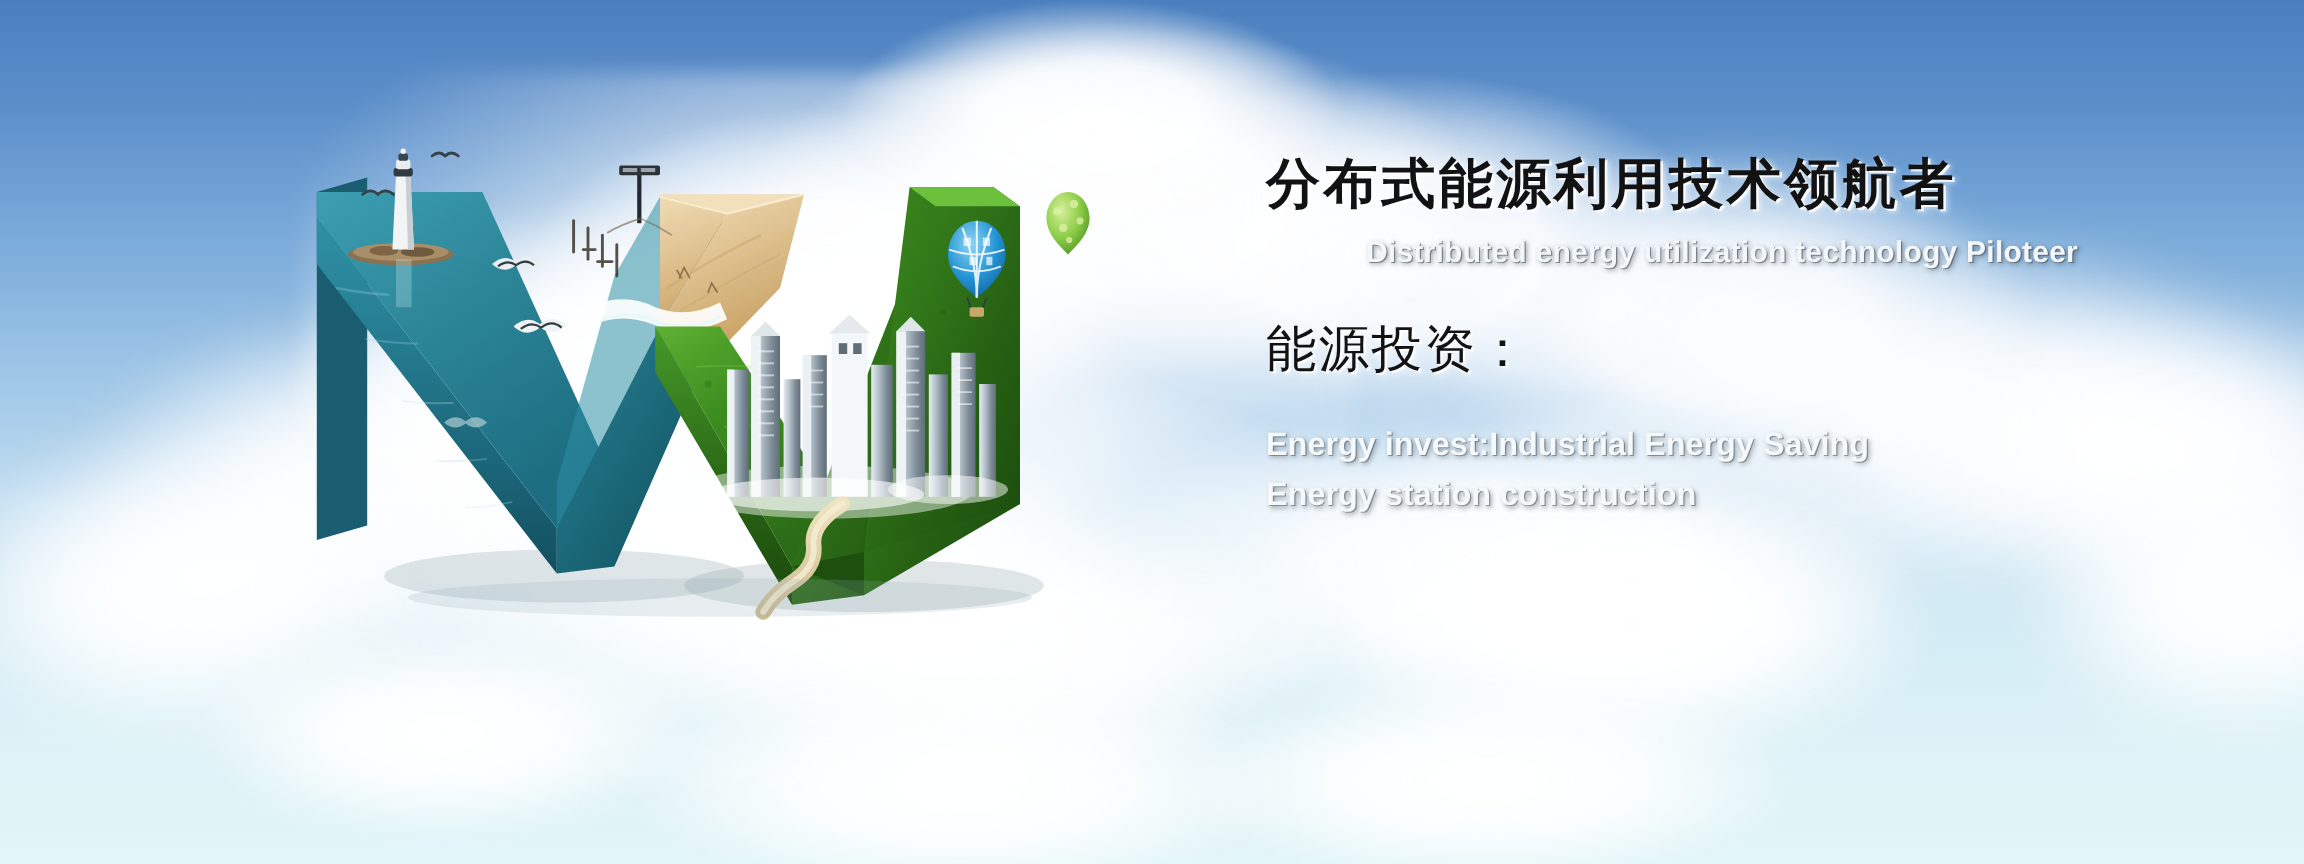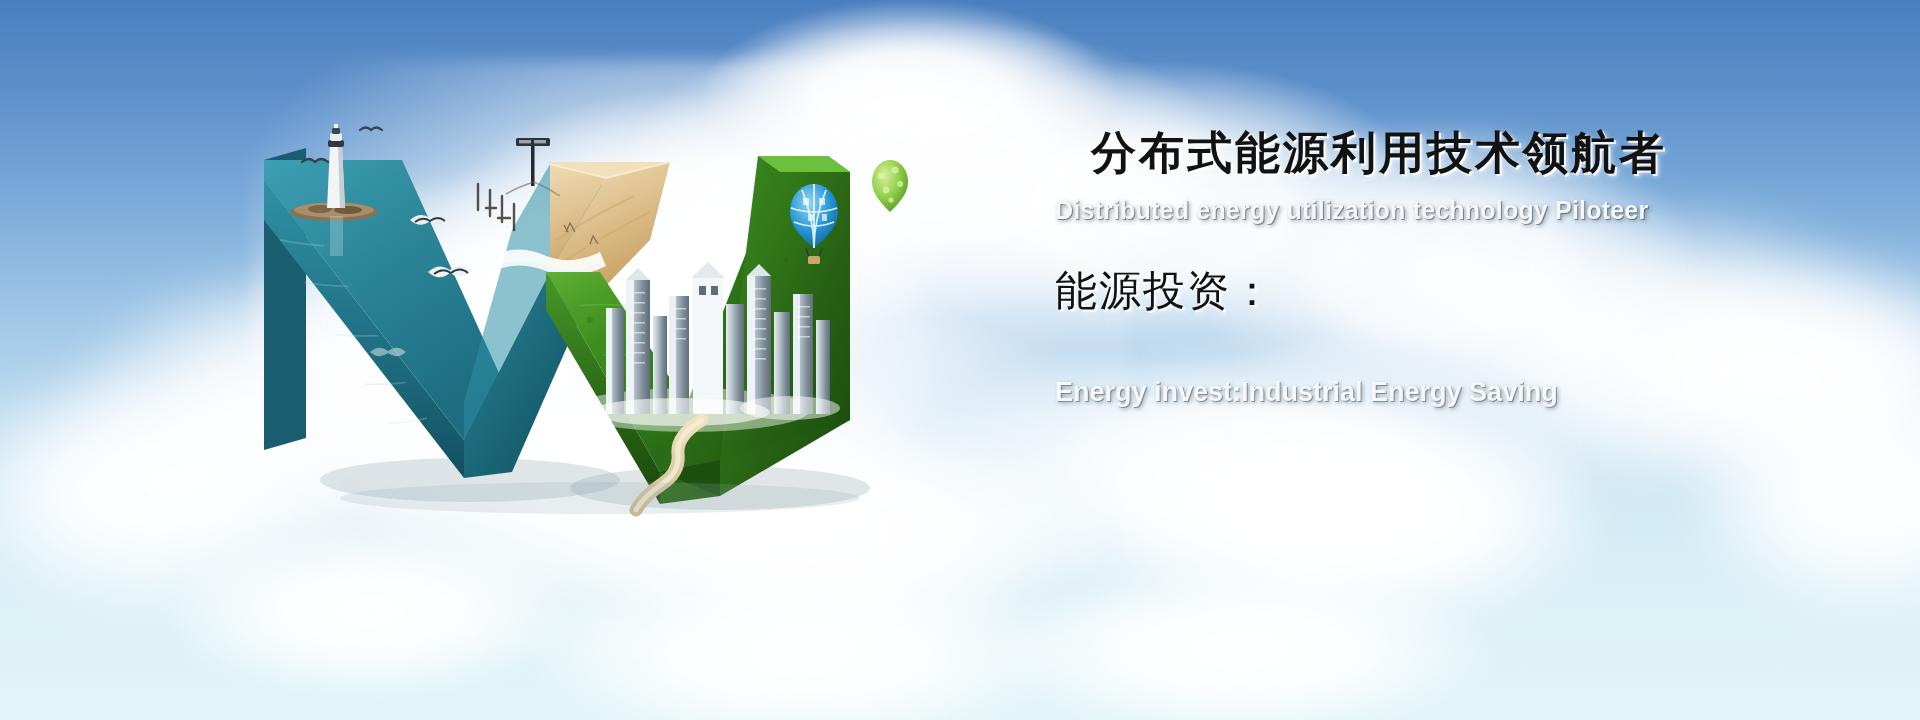"分布式能源利用技术领航者" .headline-cn { margin-left: 36px -> none }
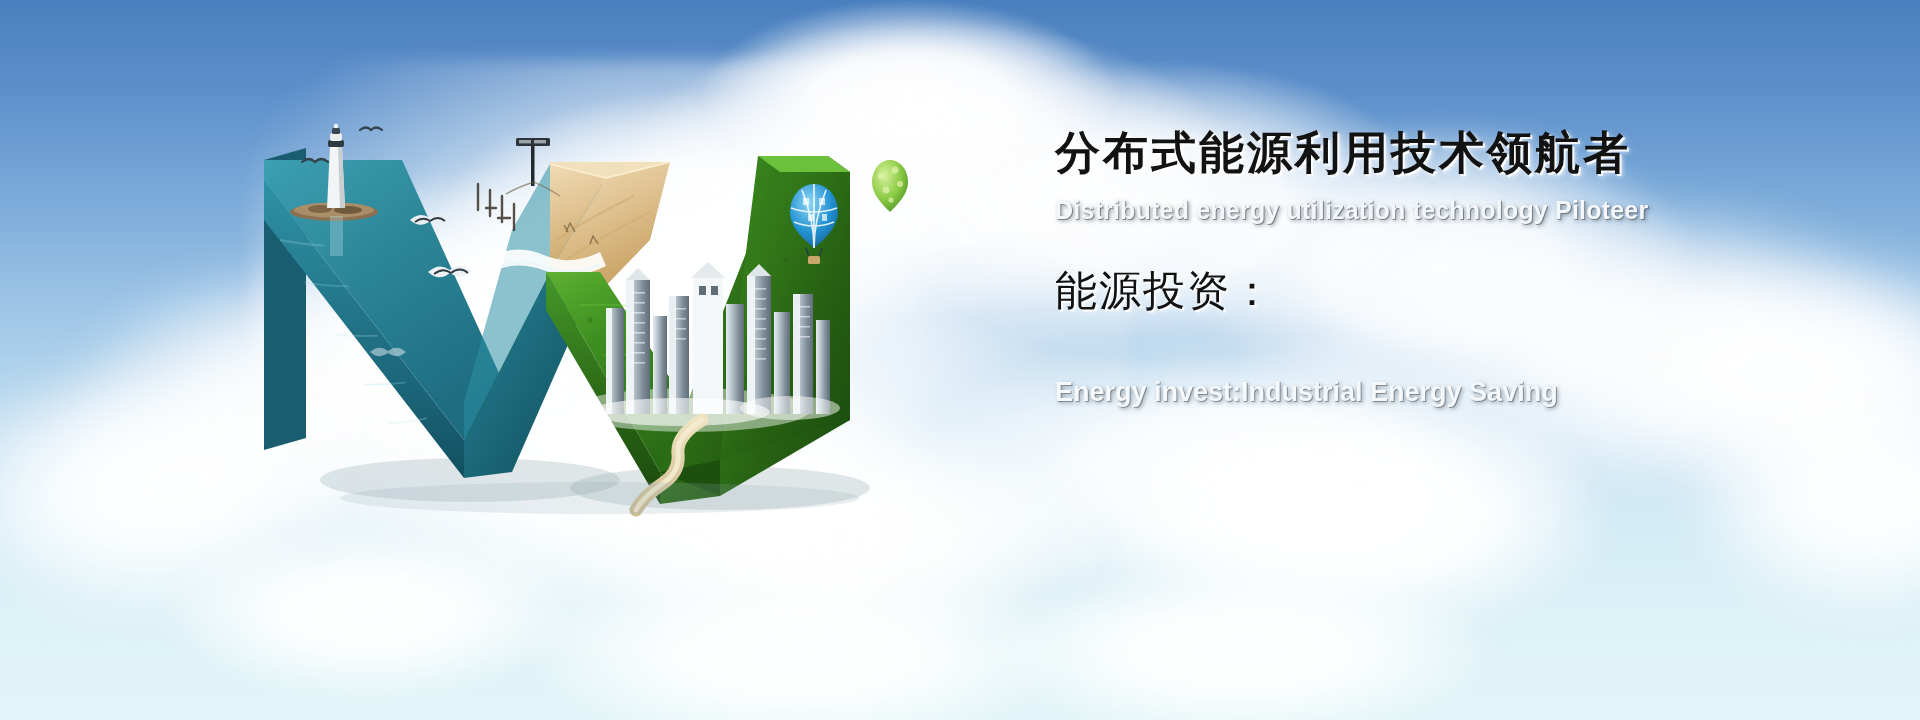"Distributed energy utilization" .sub-en { text-align: none -> center }
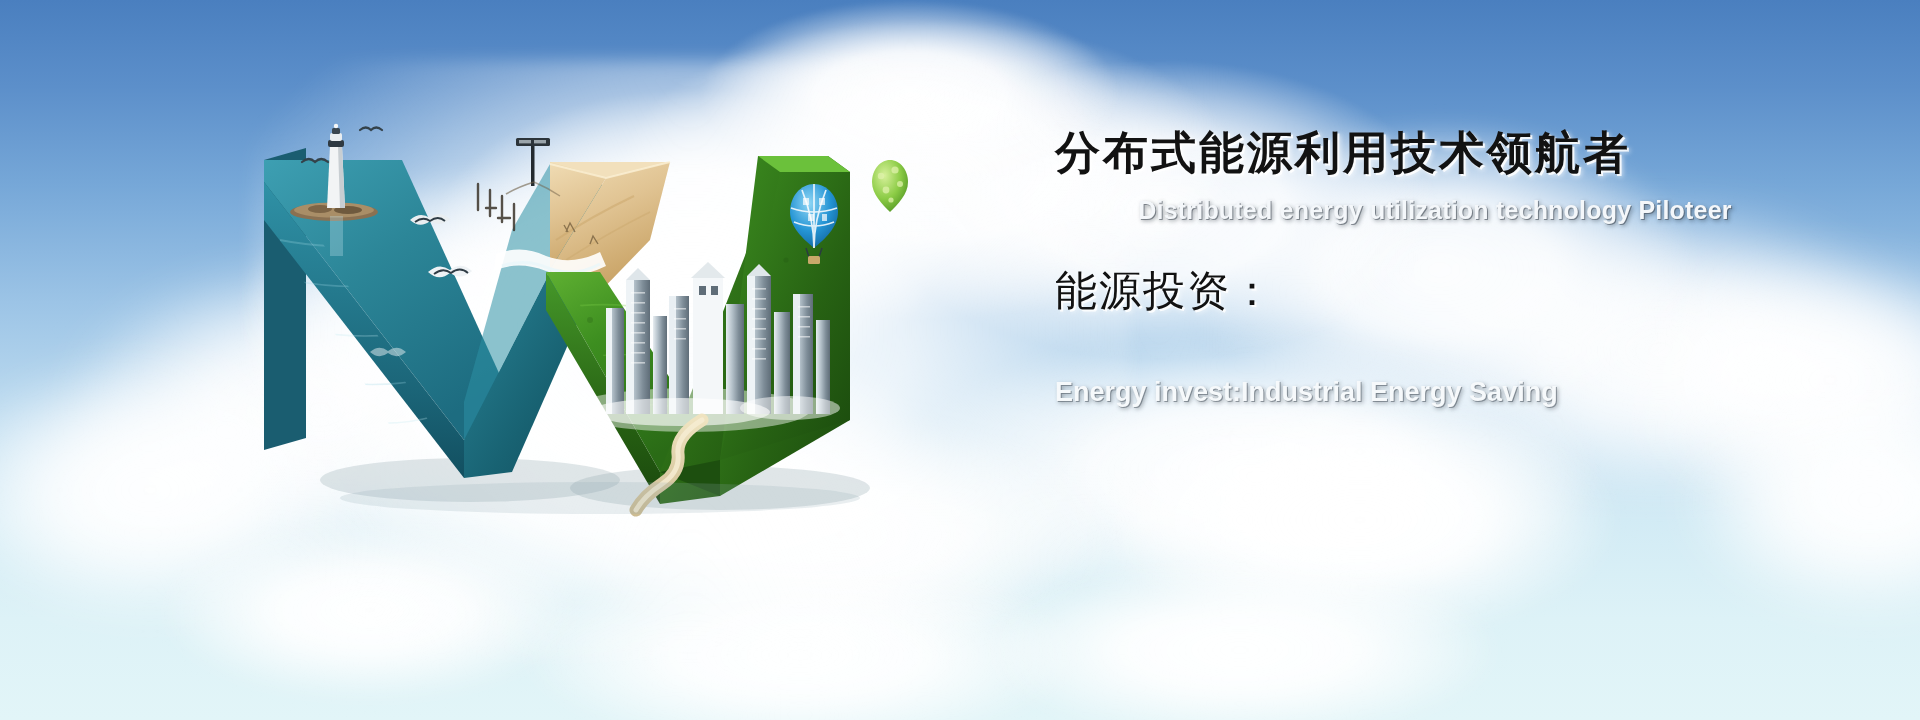"Energy invest:Industrial Energy Saving" .block3 { margin-top: 54px -> 32px }
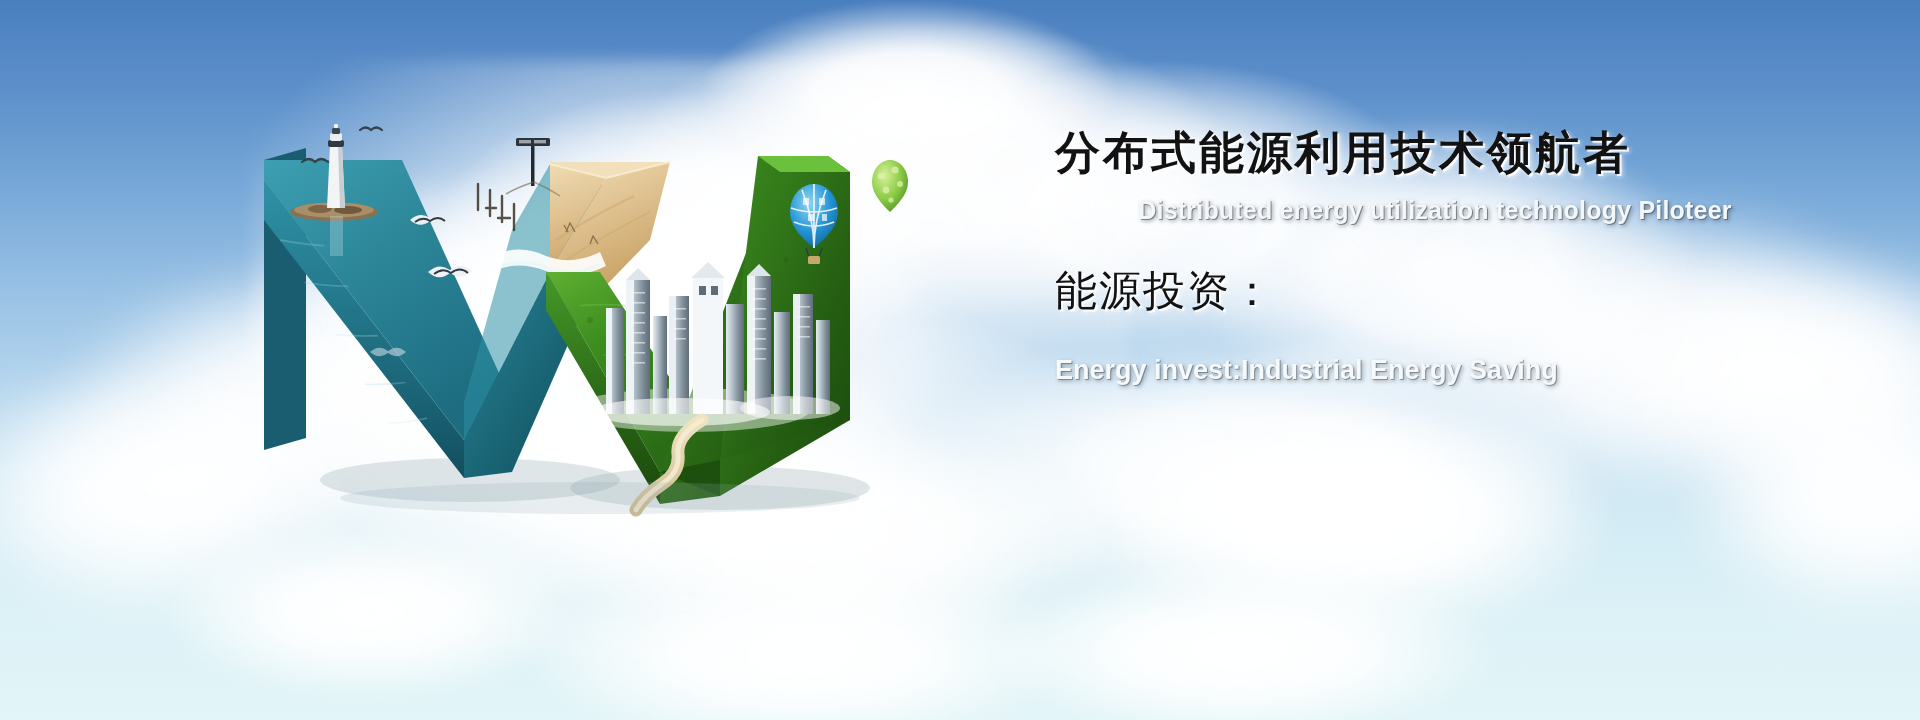"Energy station construction" div.en-line { html: none -> <div>Energy station construction</div> }
